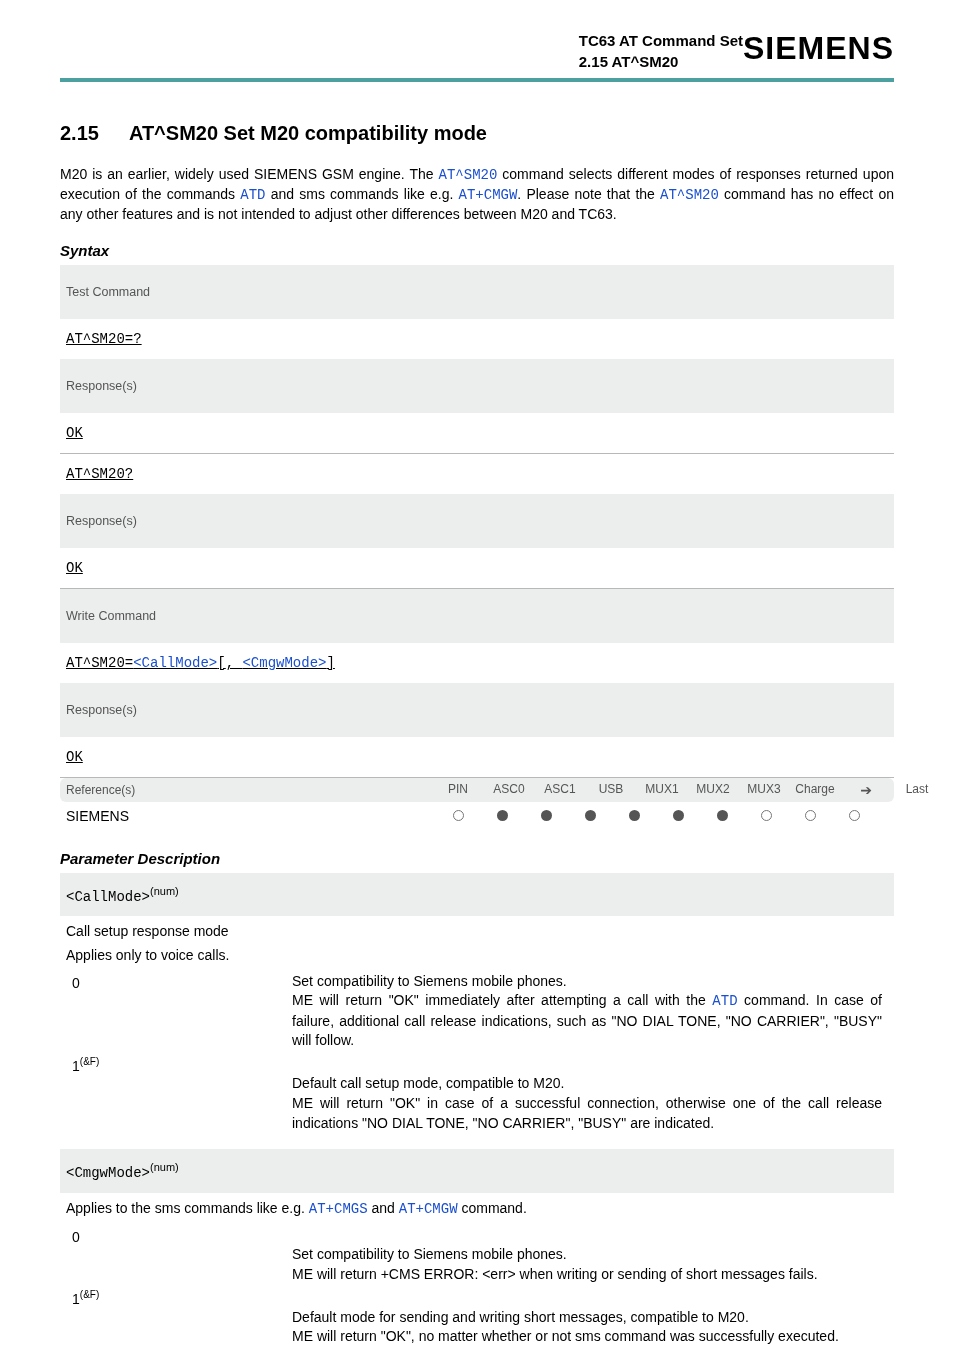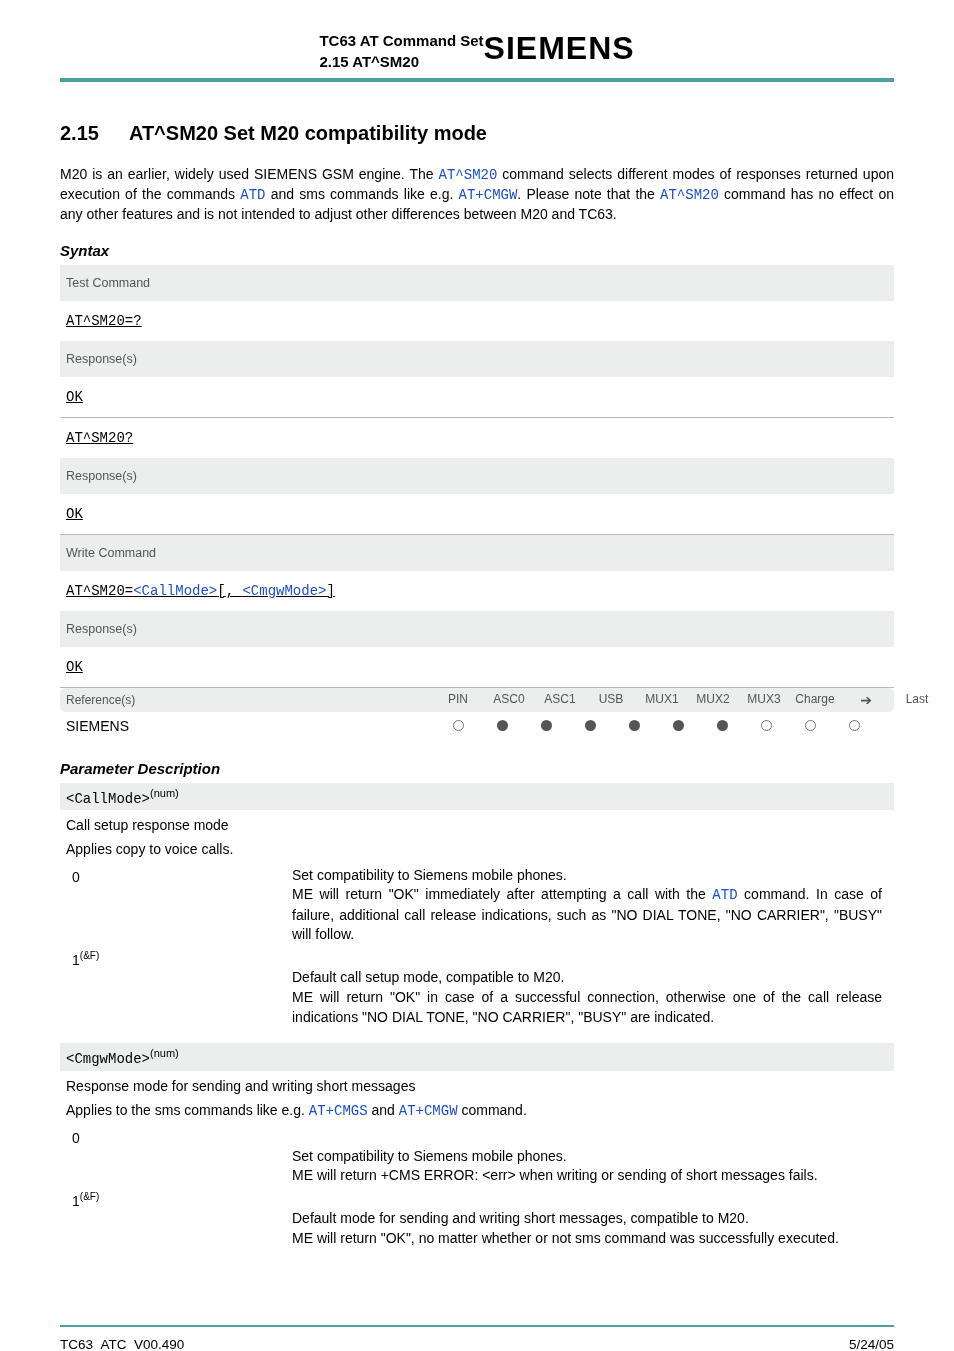"TC63 AT Command Set" .header { justify-content: center -> flex-end }
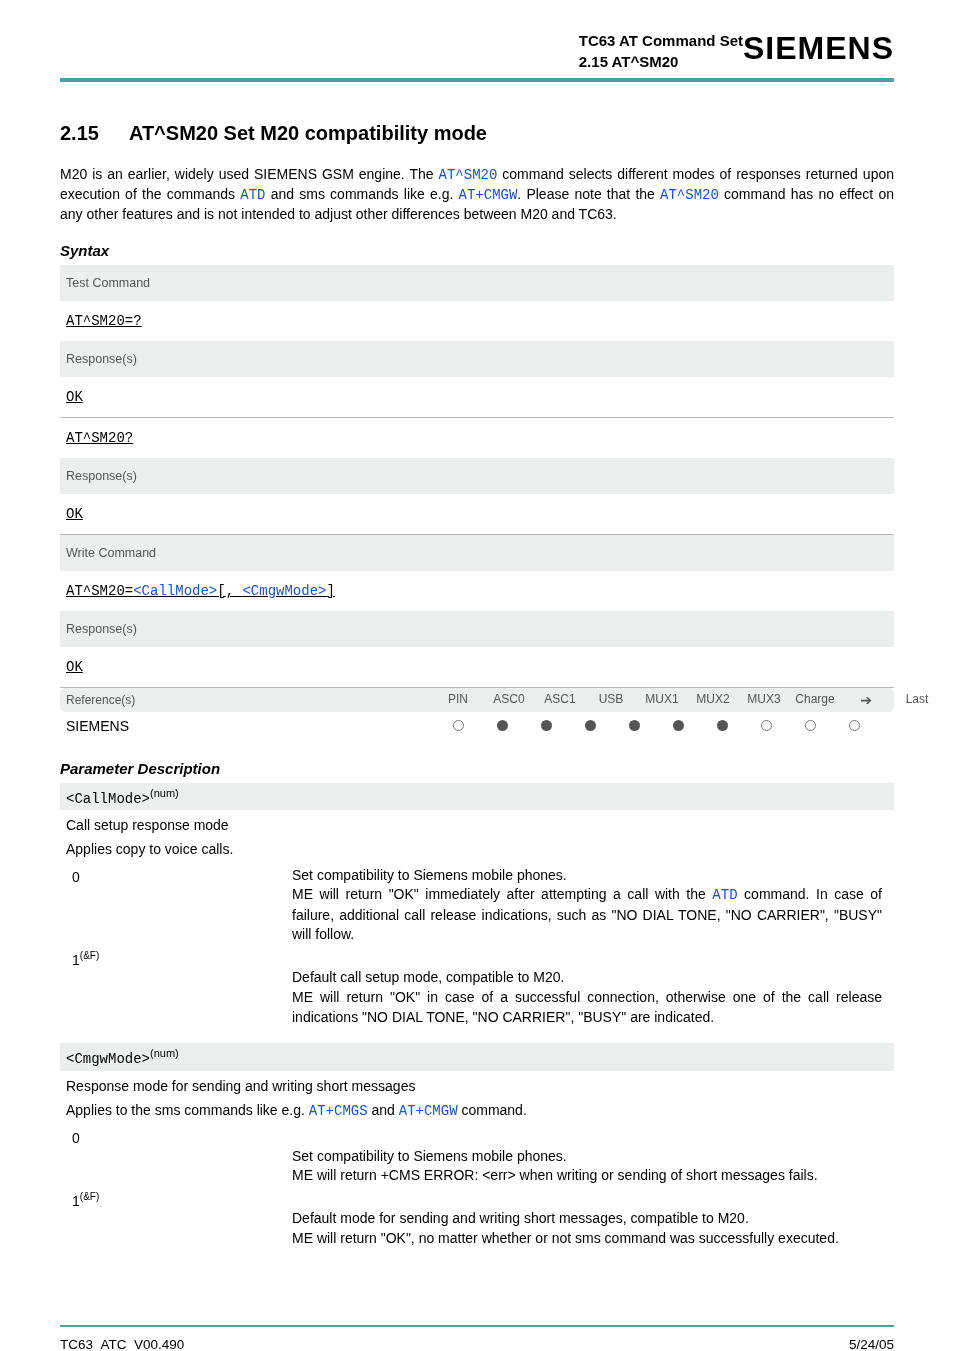"Test Command" .gray-row { padding: 11px 6px -> 20px 6px }
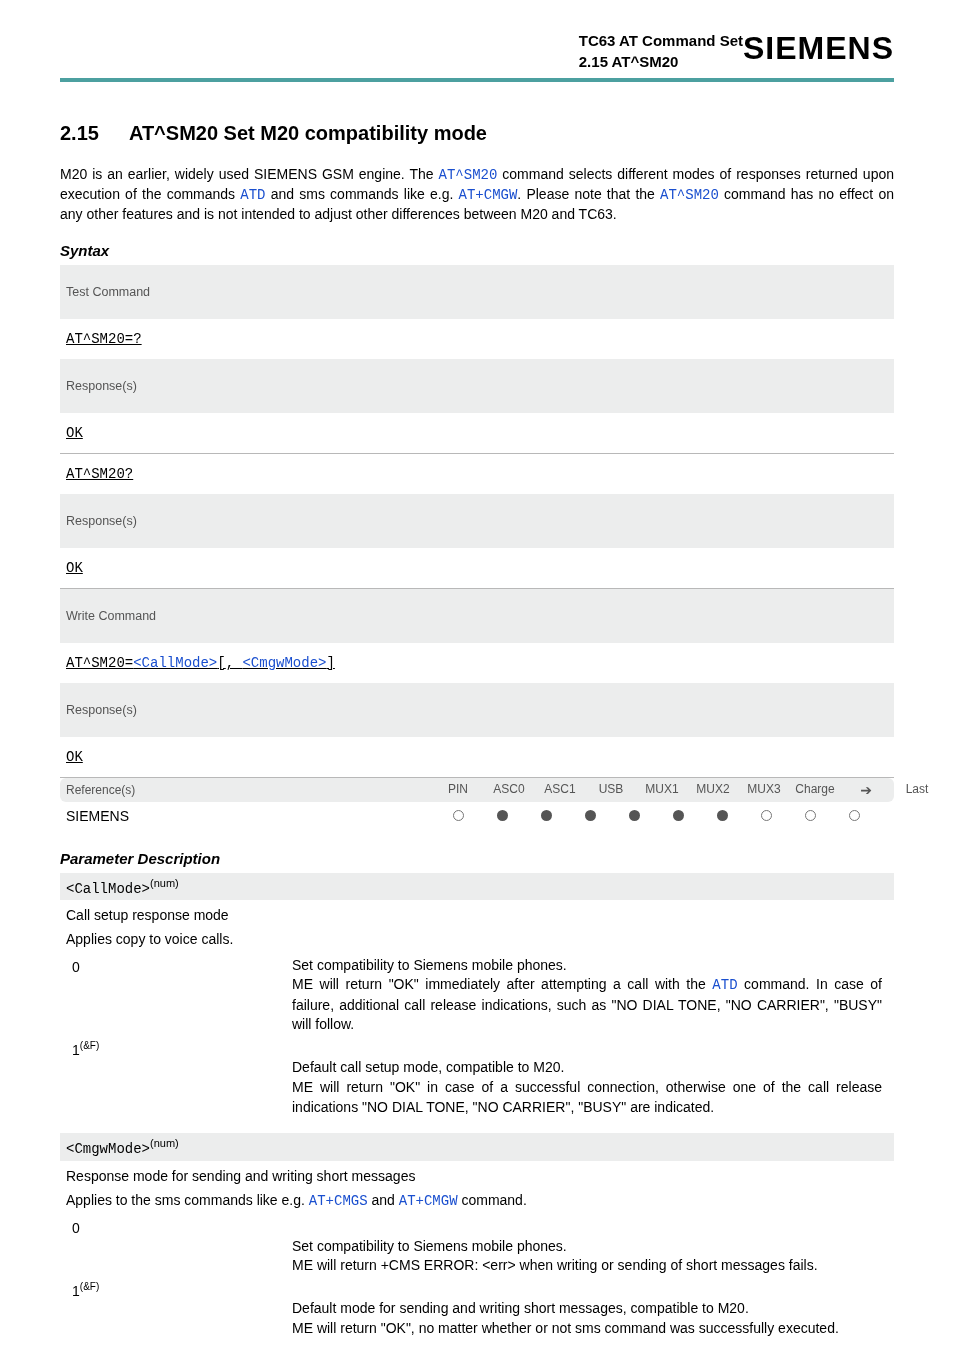"<CallMode>(num)" .param-title-row { padding: 4px 6px -> 12px 6px }
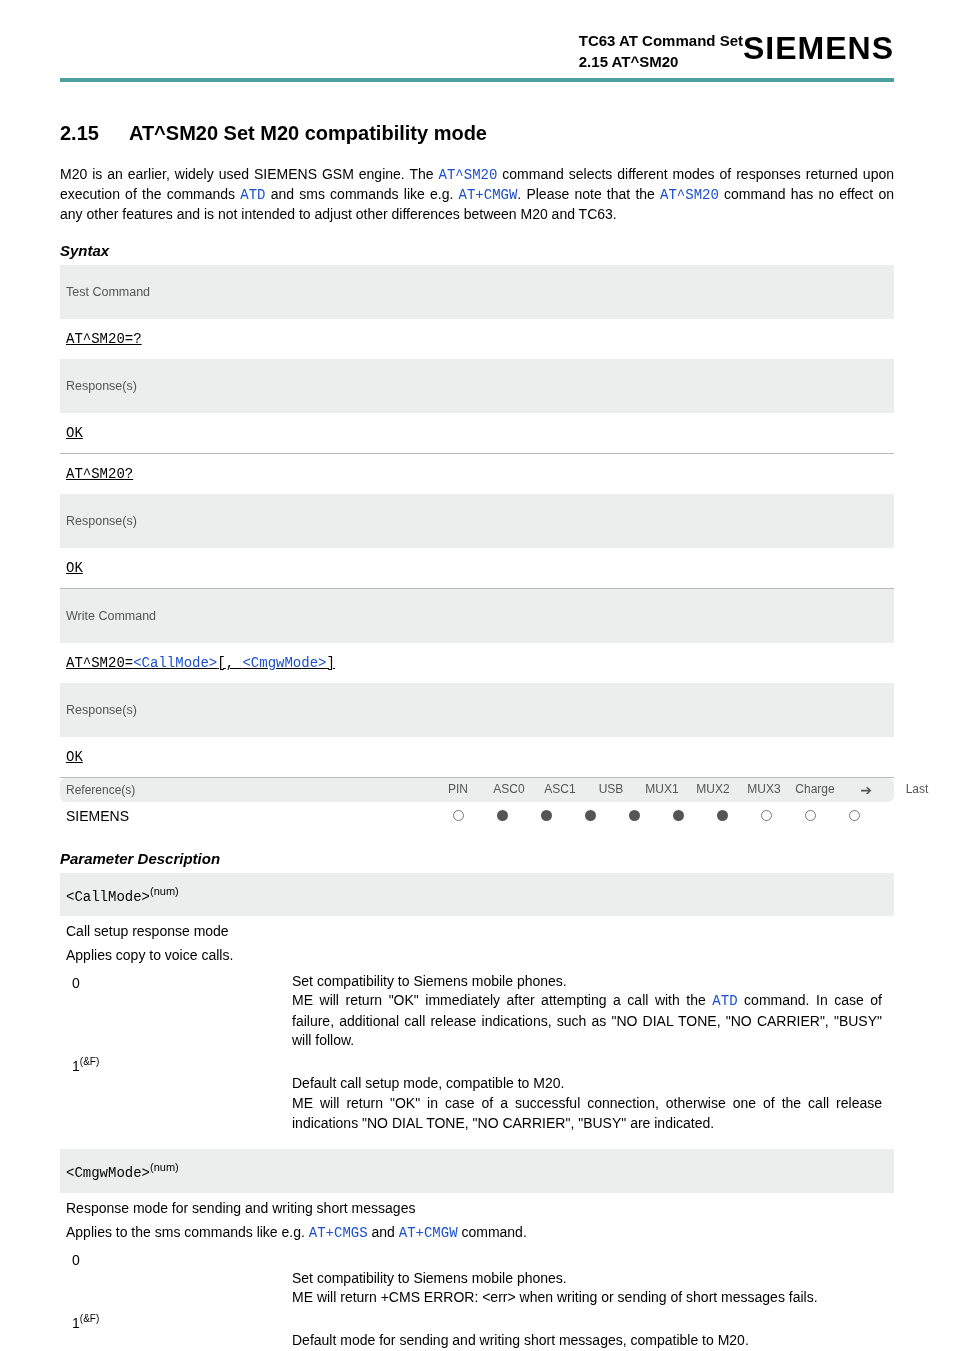"Applies copy to voice calls." p { text: copy -> only }
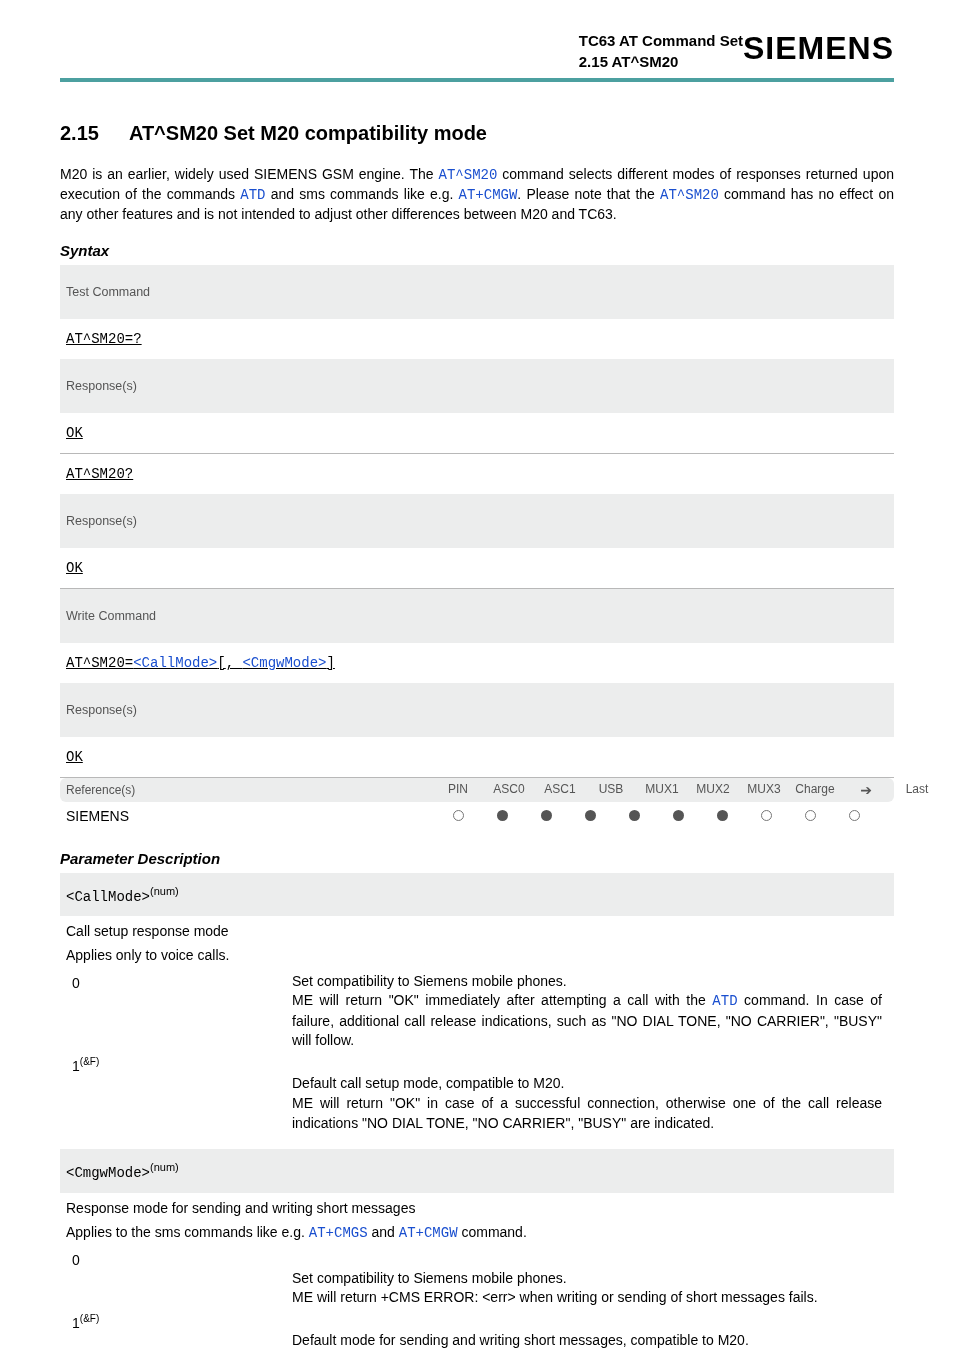"Response mode for sending and" p { html: <p>Response mode for sending and writing short messages</p> -> none }
